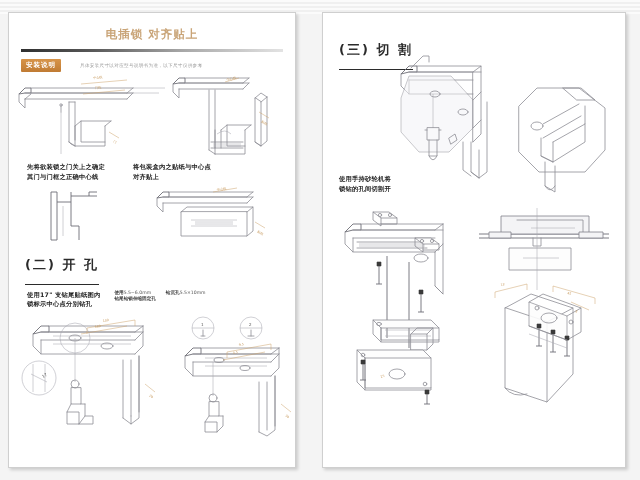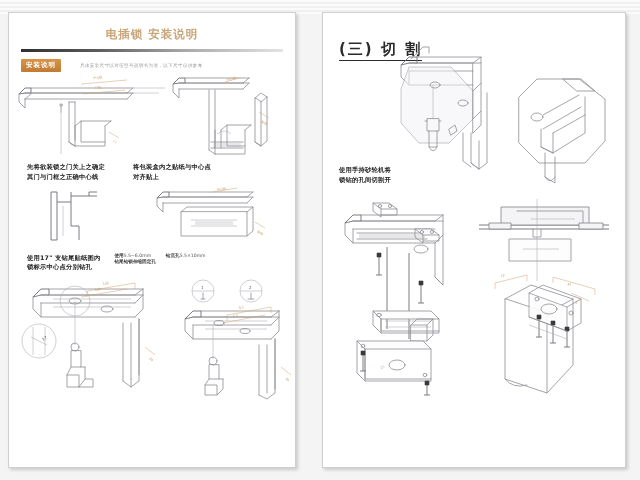"电插锁 安装说明" div.doc-title { text: 安装说明 -> 对齐贴上 }
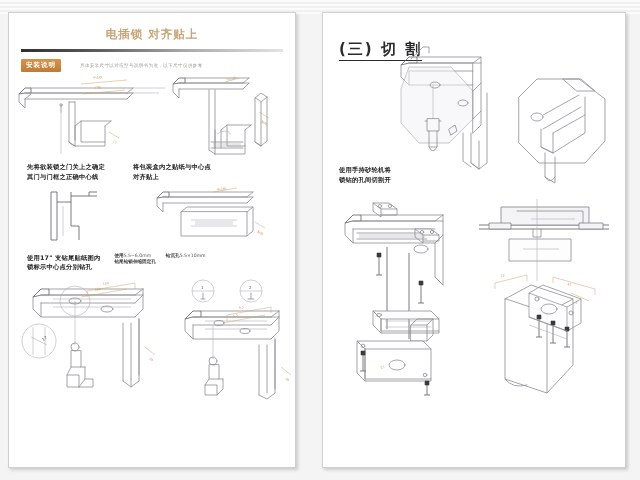"(三) 切 割" .sec-head { font-size: 15px -> 13px; padding-bottom: 1px -> 10px }
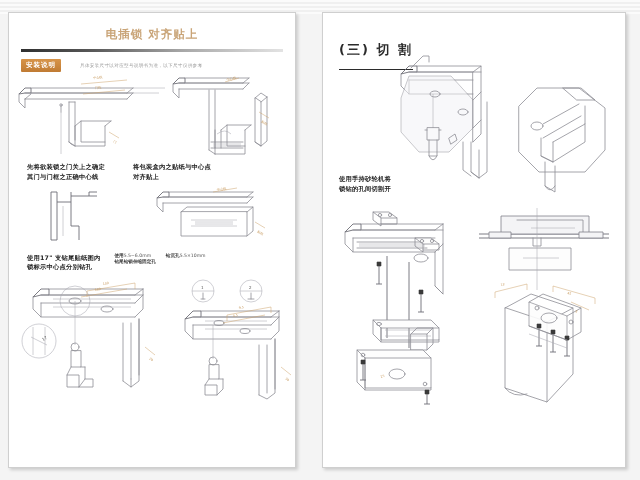"(二) 开 孔" div.sec-wrap { html: none -> <div> <span>(二) 开 孔</span> </div> }
